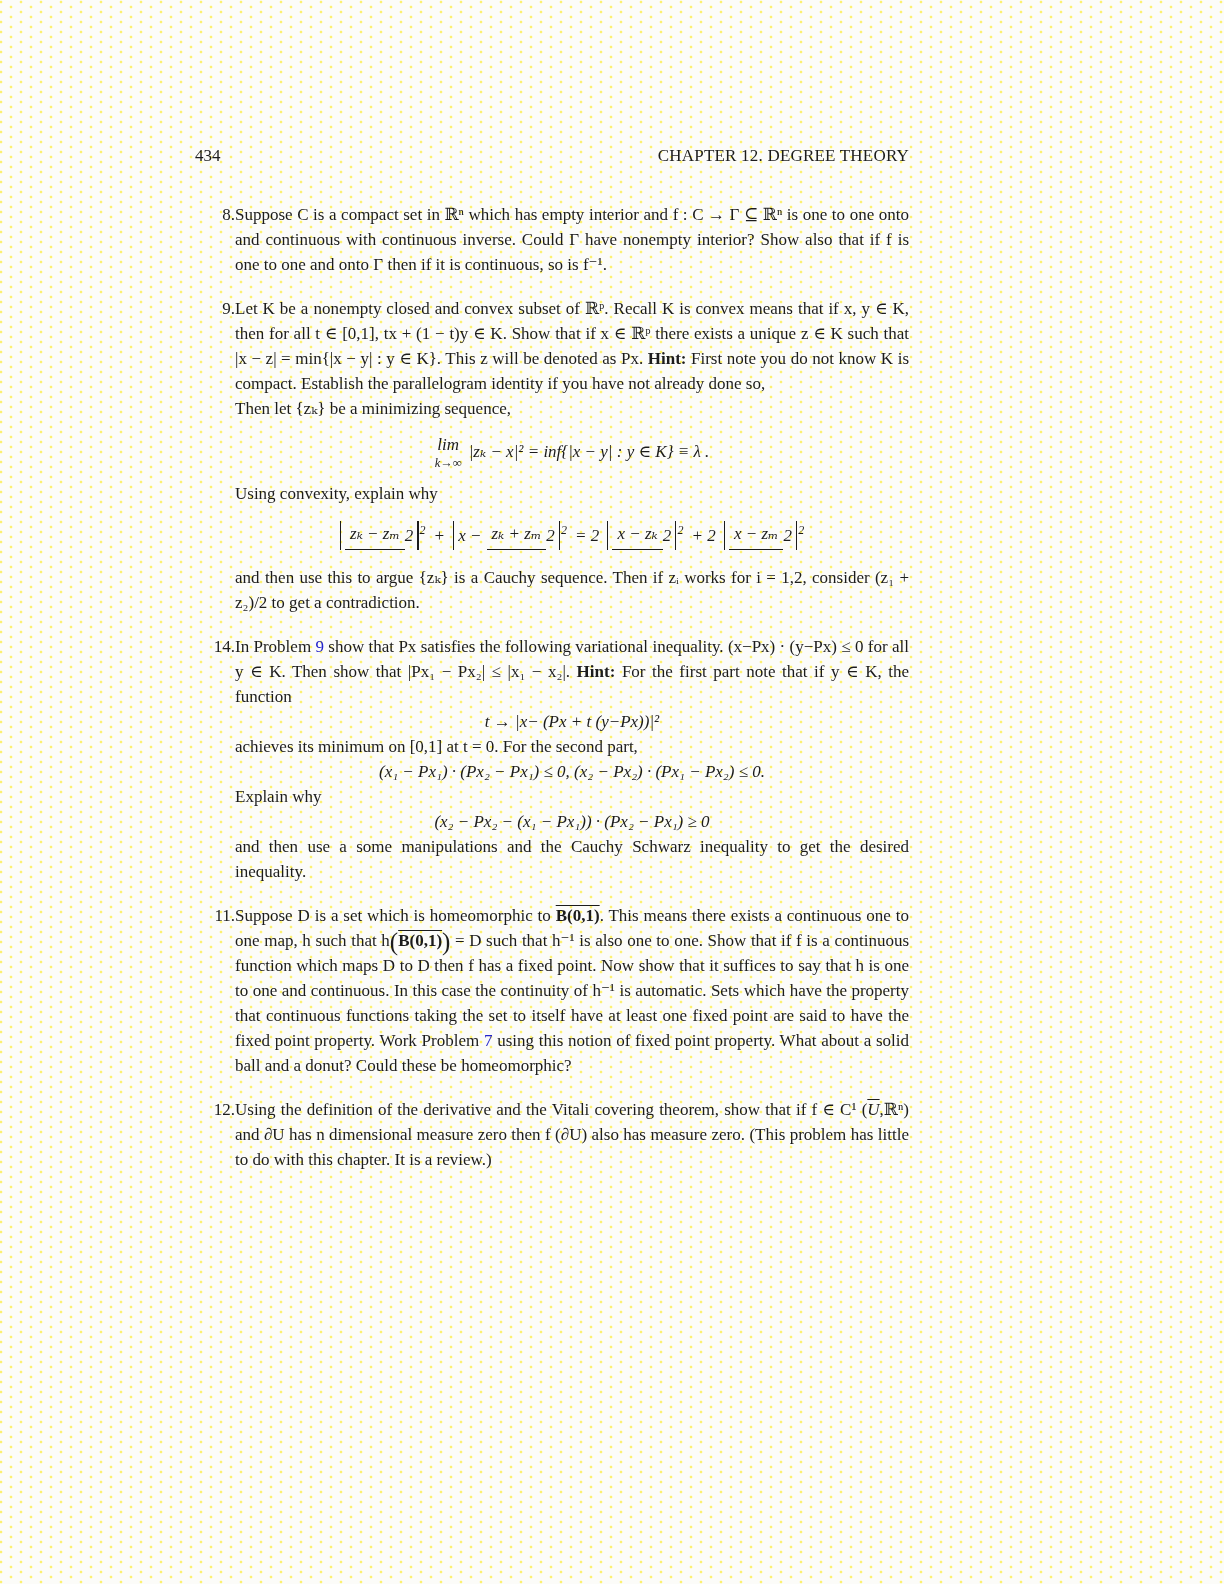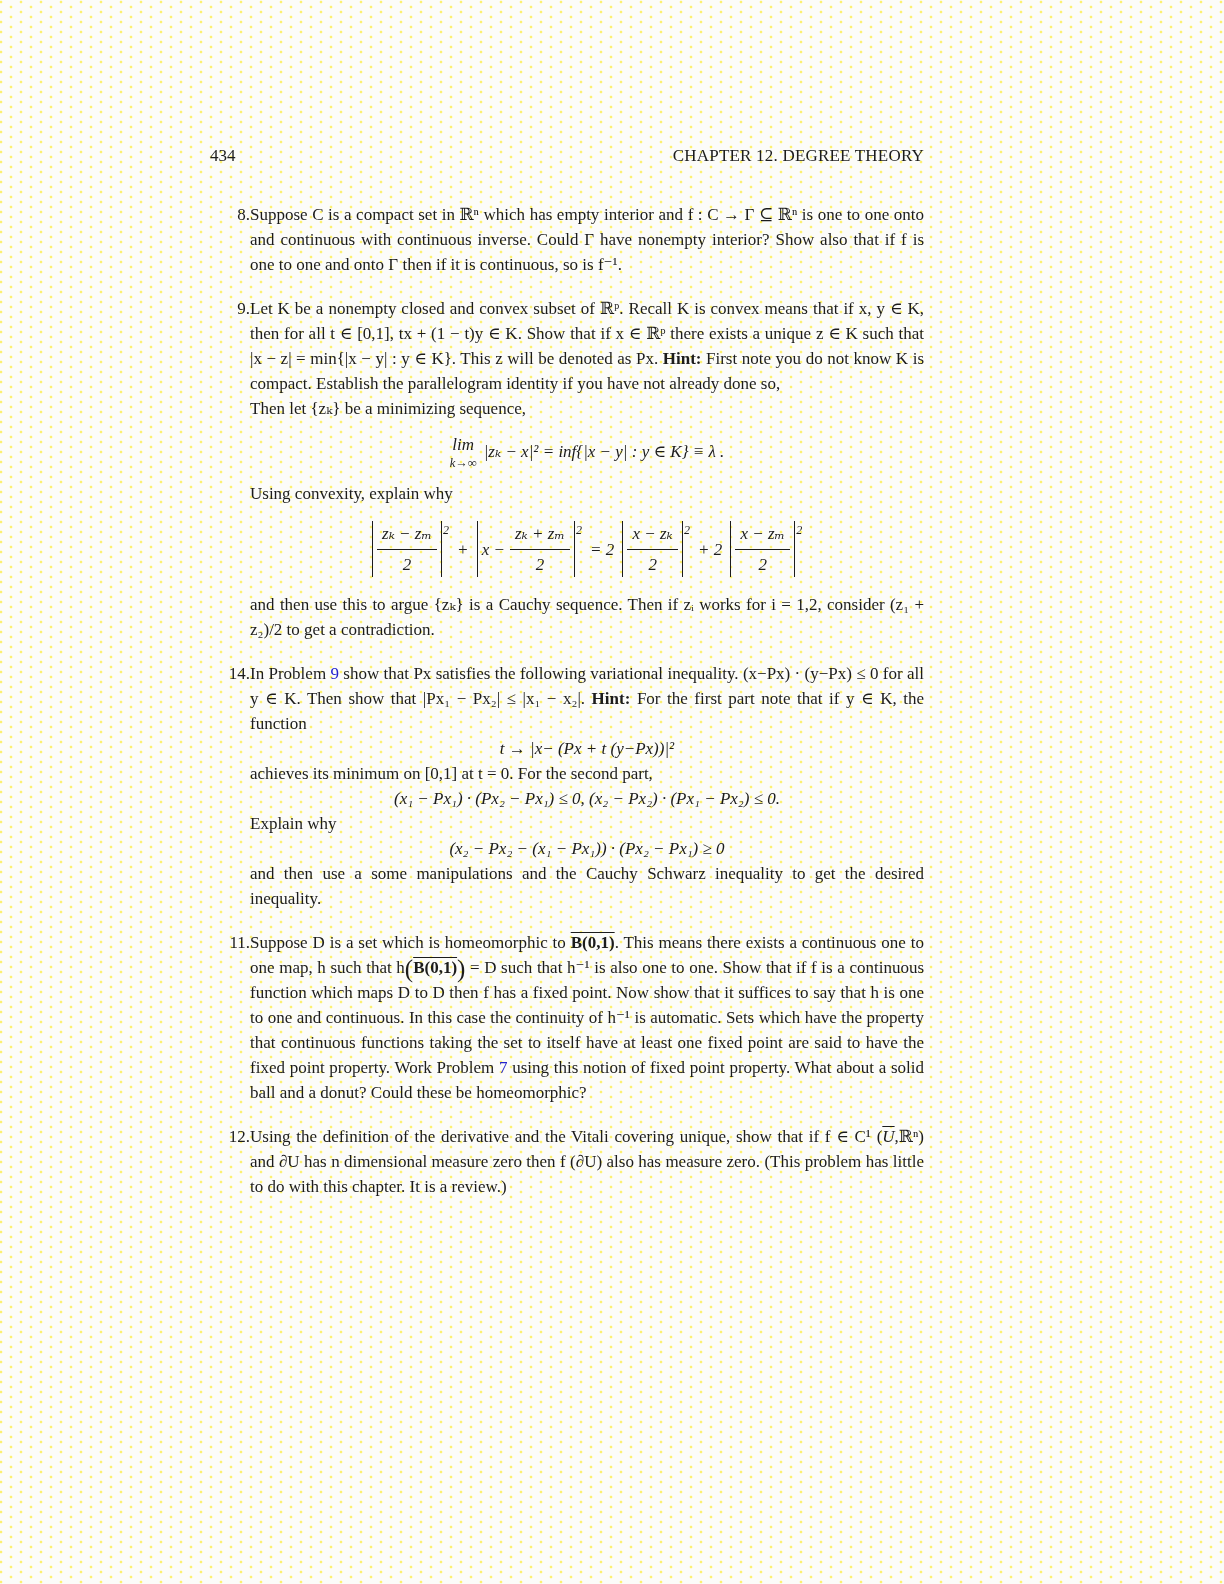"434" .content { left: 210px -> 195px }
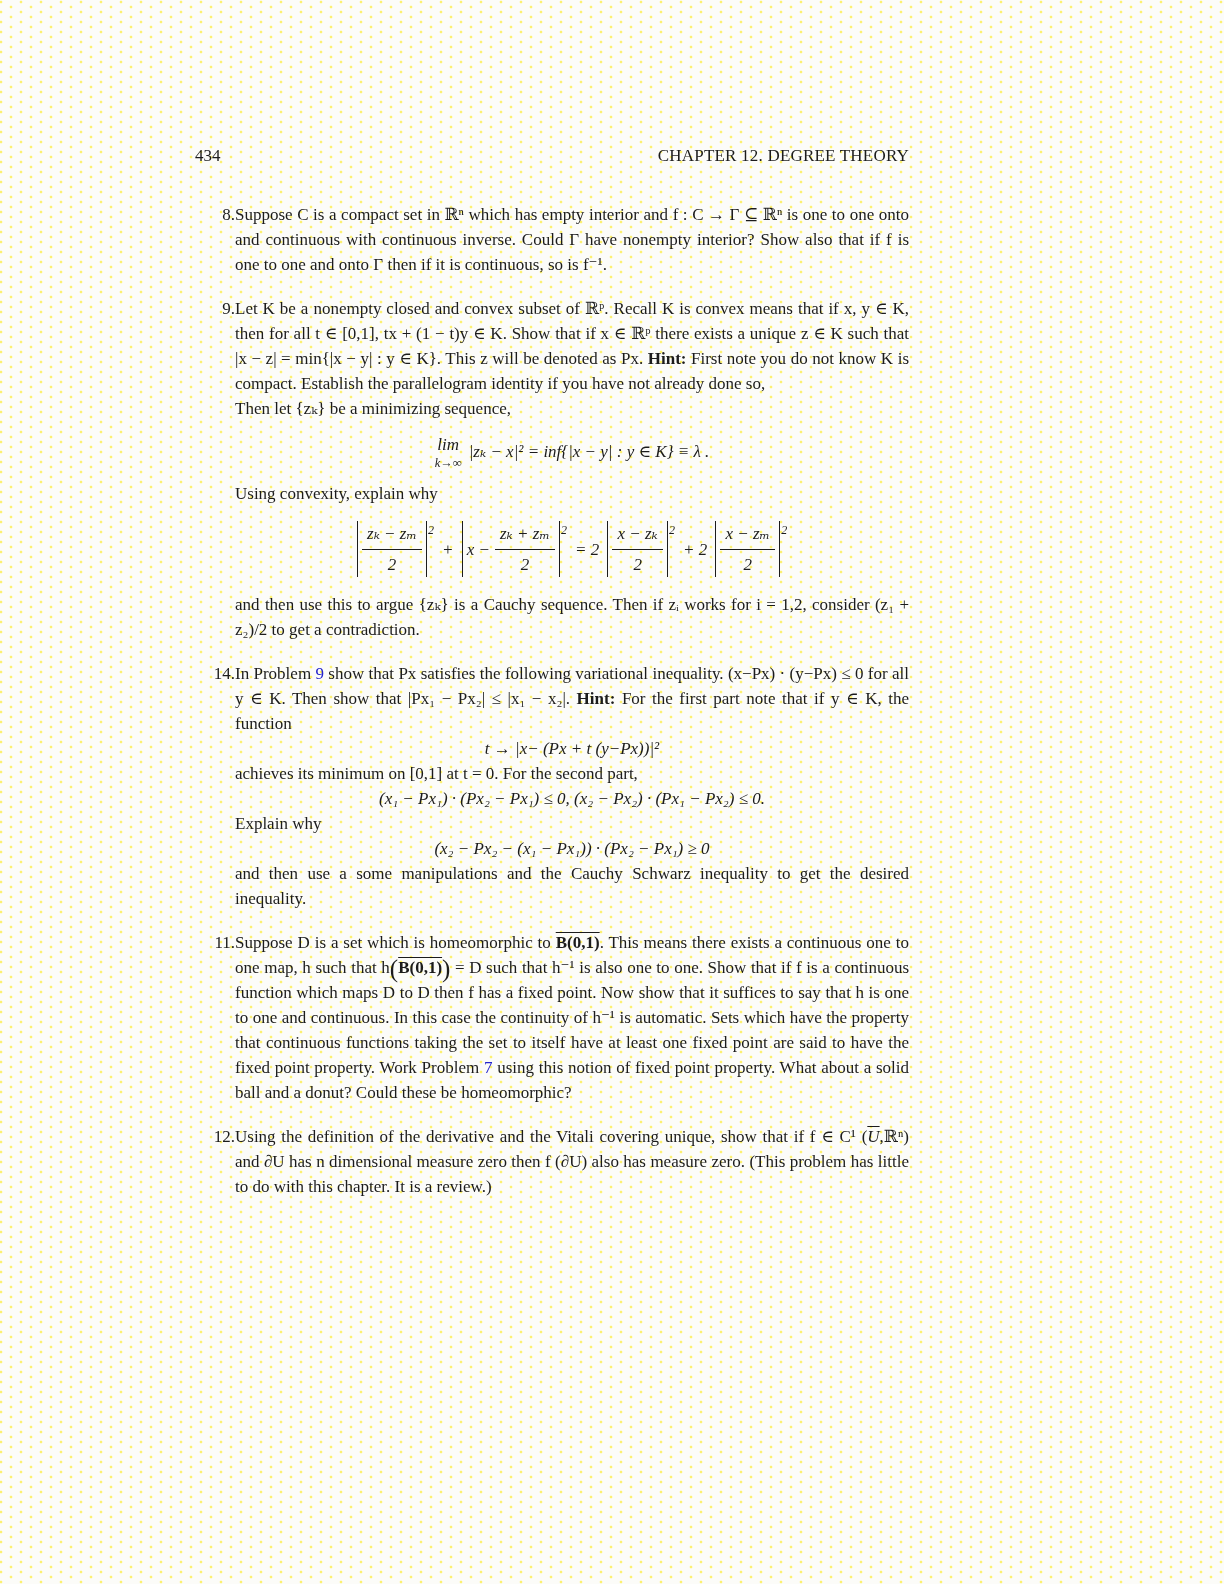"zₖ − zₘ" .frac { flex-direction: column -> row }
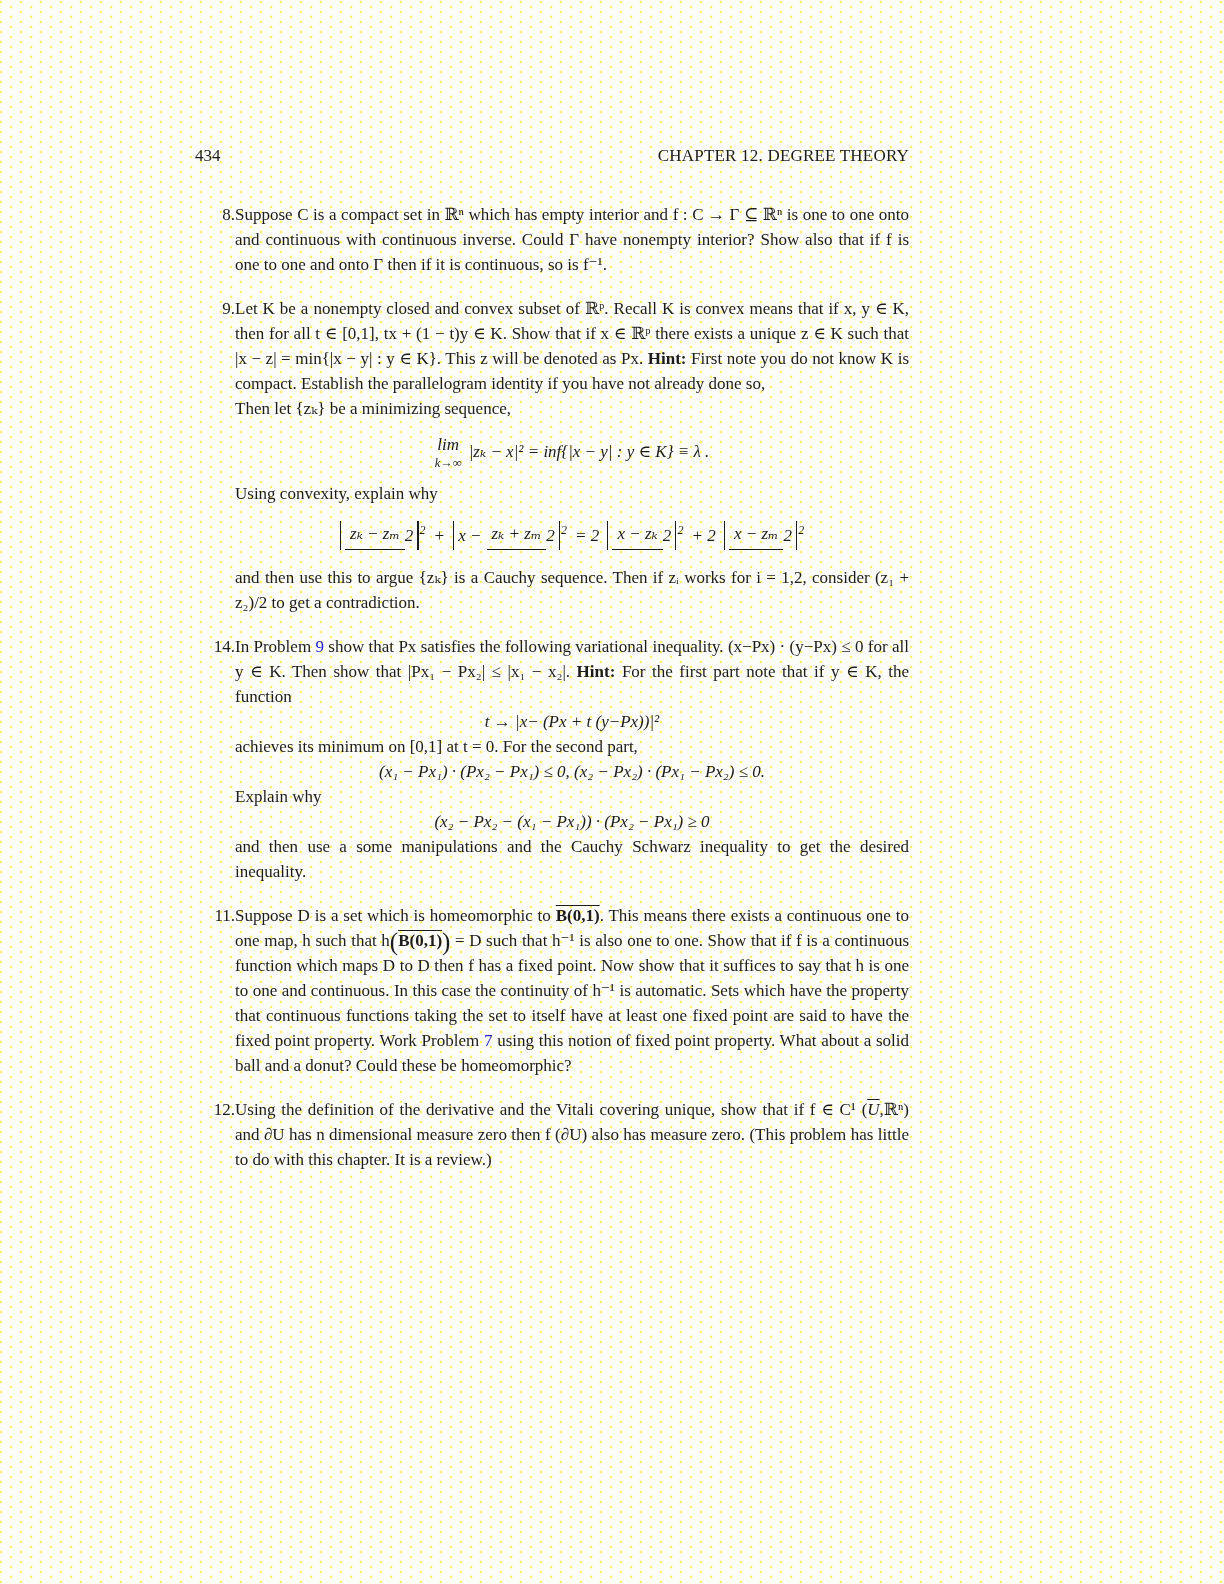"Using the definition of the" span { text: unique -> theorem }
